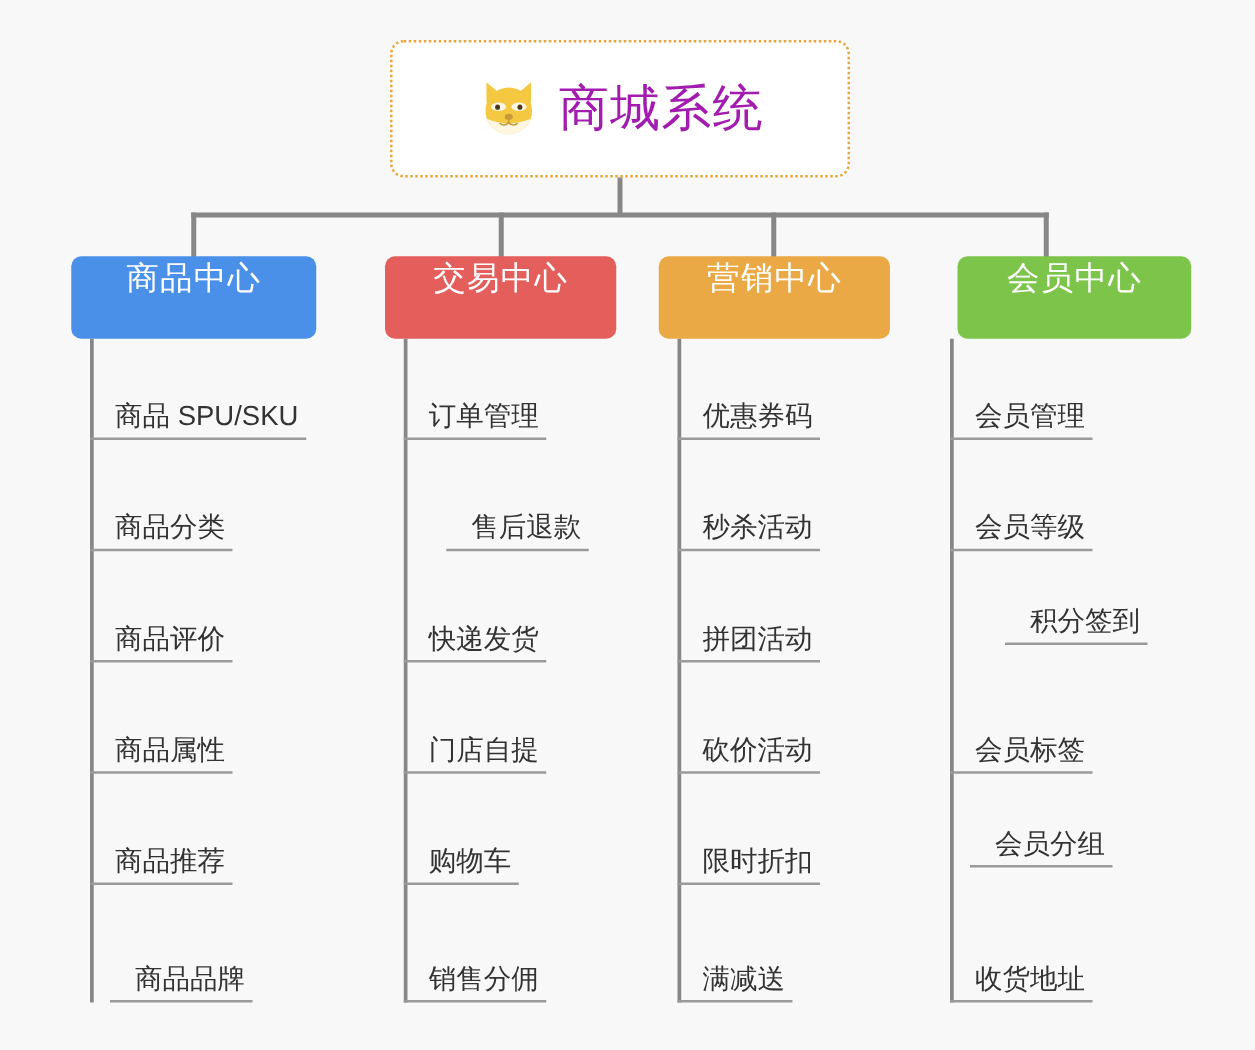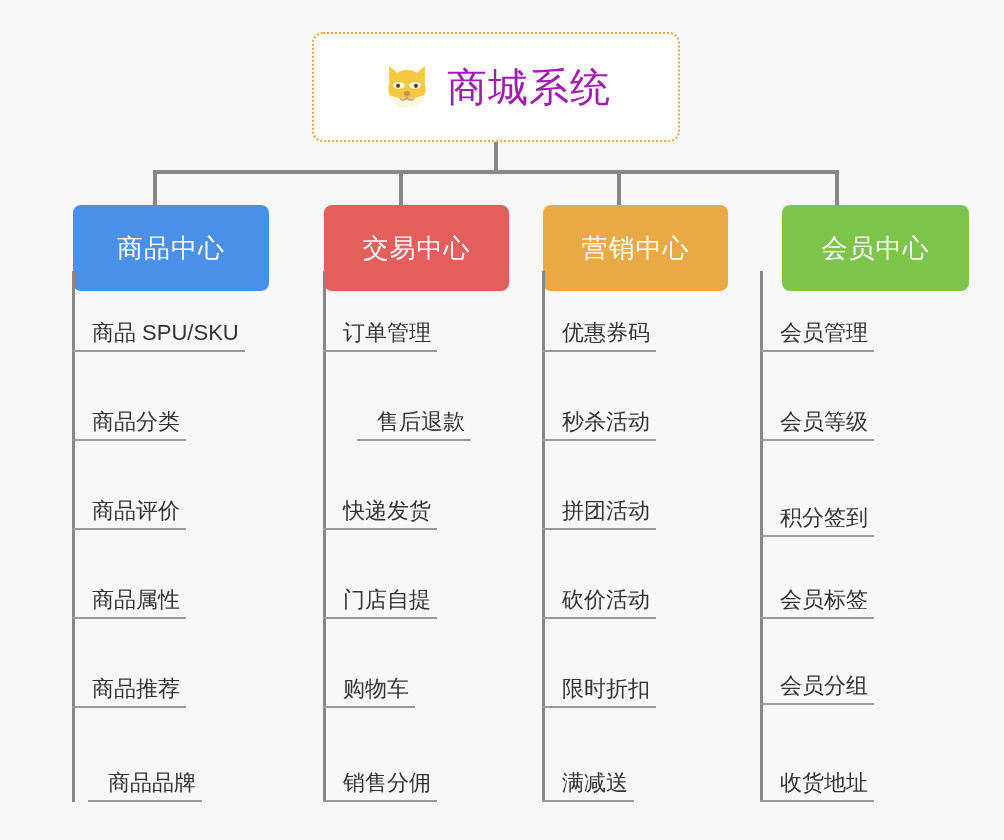"商品中心" .cat-header { align-items: center -> flex-start; height: 86px -> 66px; left: 16px -> 0 }
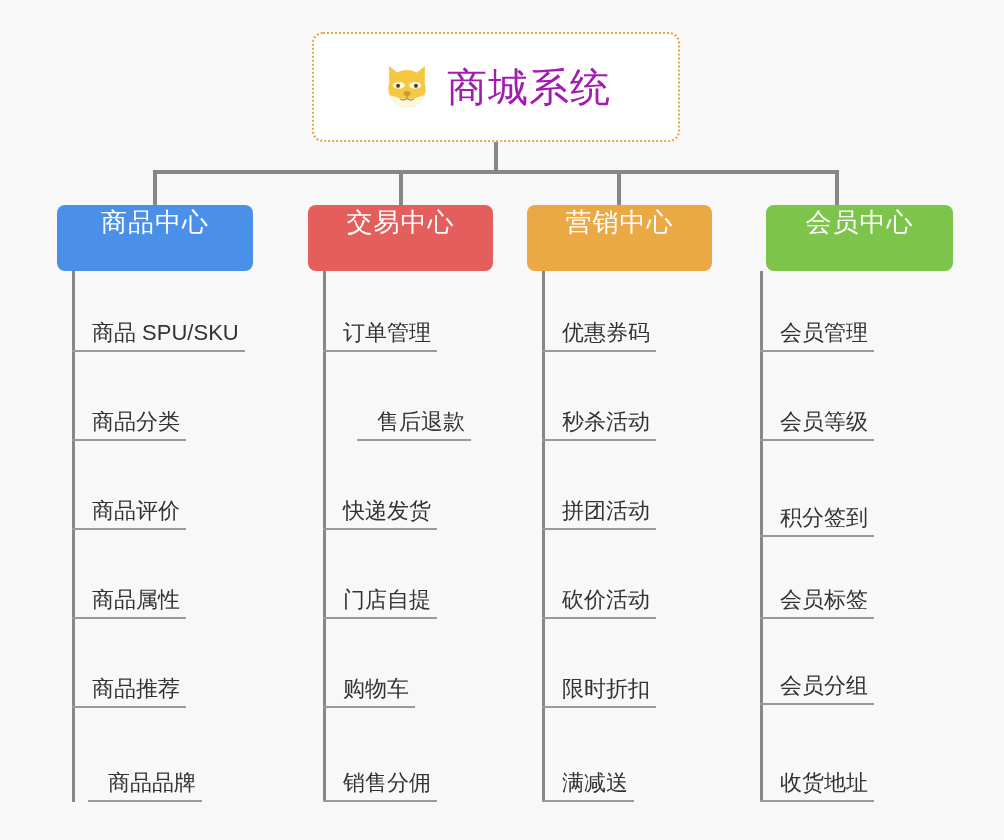"积分签到" div.leaf { padding-left: none -> 44px; top: 302px -> 281px }
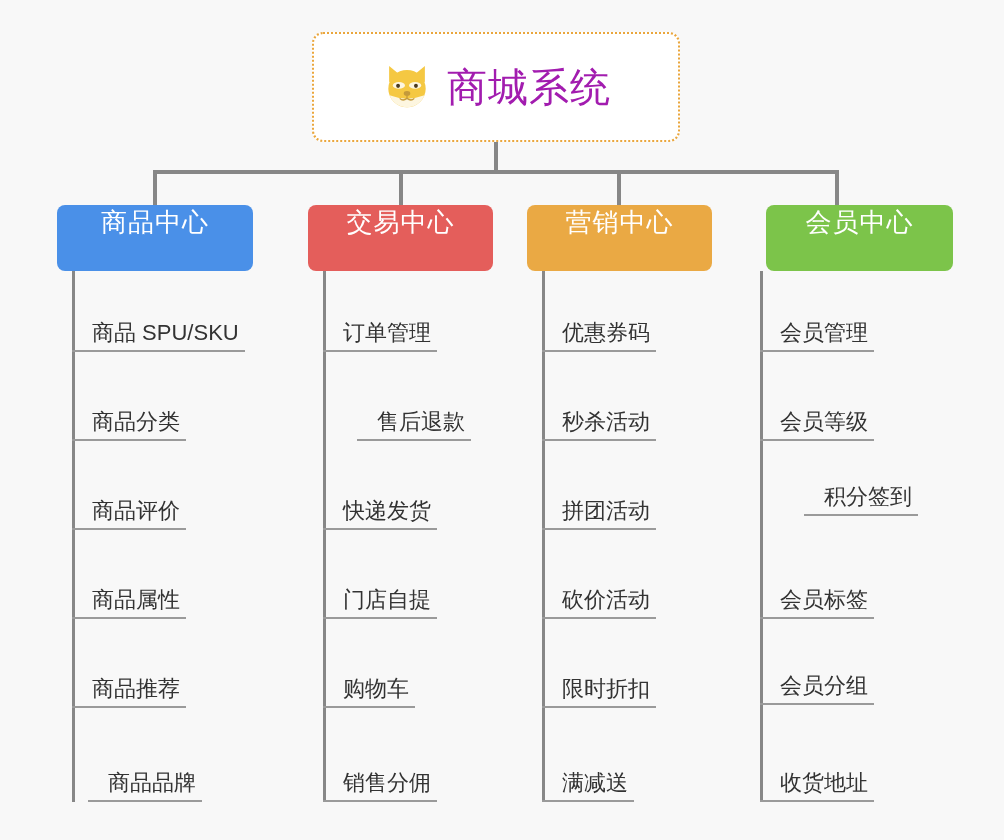"会员分组" div.leaf { padding-left: none -> 16px; top: 470px -> 459px }
